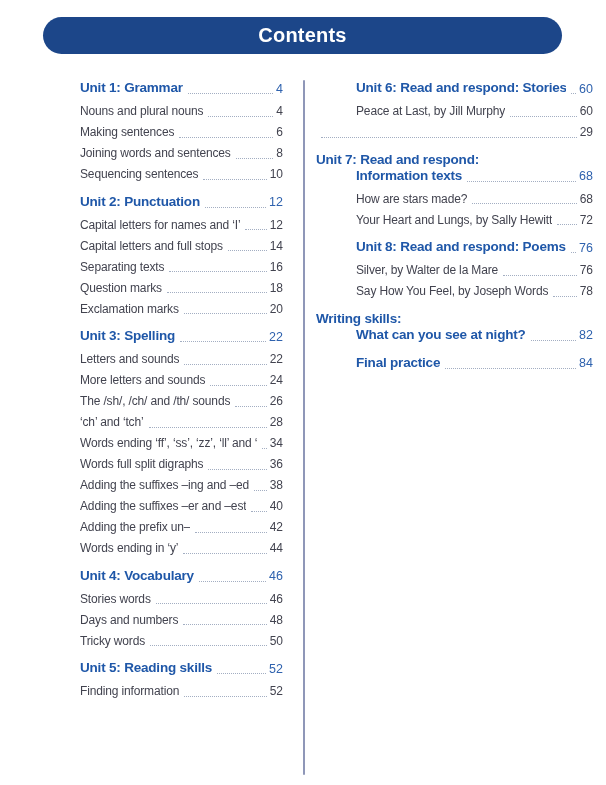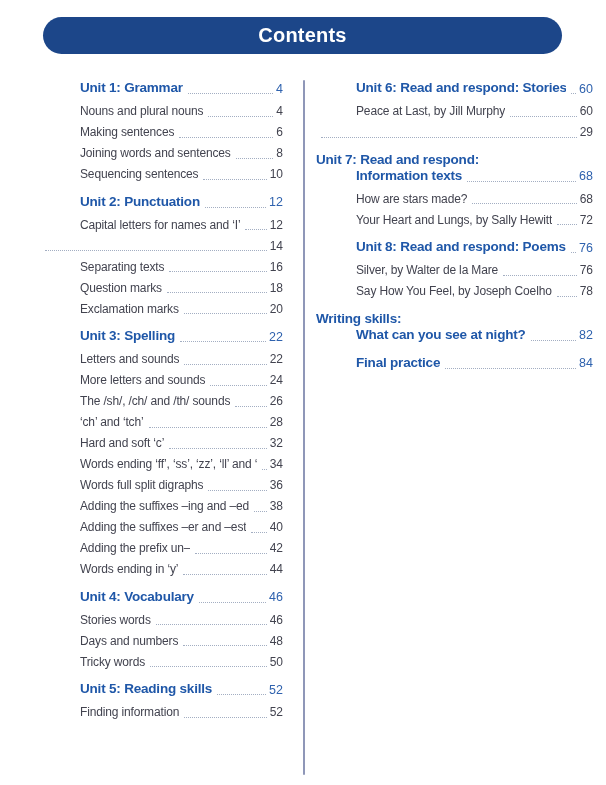"Capital letters and full stops" span.label { html: none -> <span>Capital letters and full stops</span> }
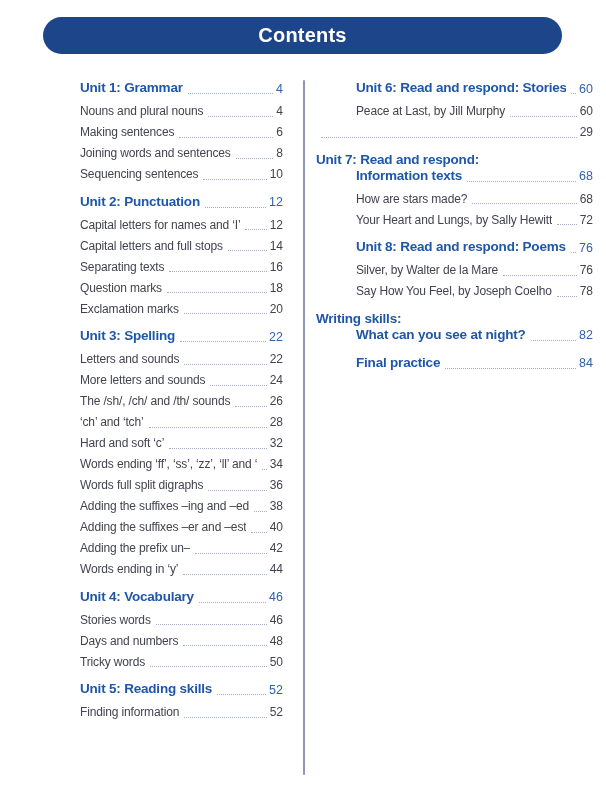"Say How You Feel, by" span.label { text: Coelho -> Words }
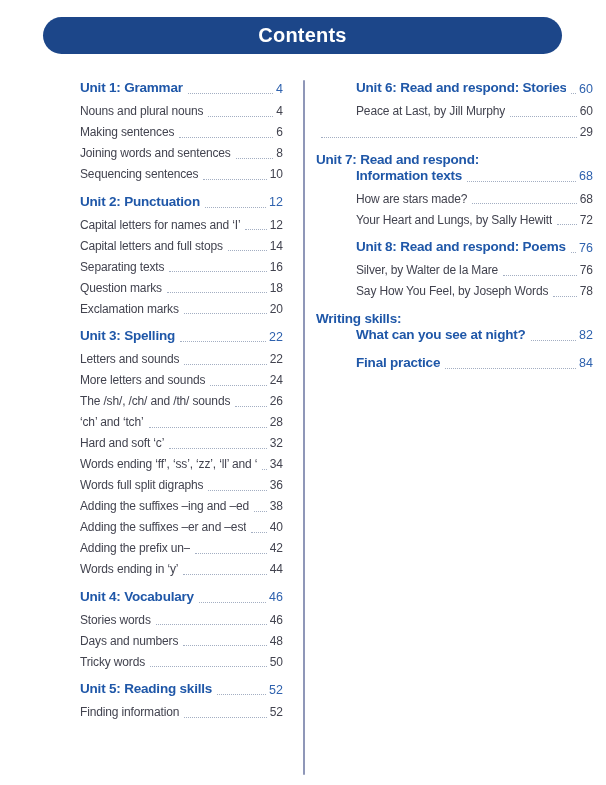"Hard and soft ‘c’" div.row { html: <div> <span>Hard and soft ‘c’</span> <span></span> <span>32</span> </div> -> none }
